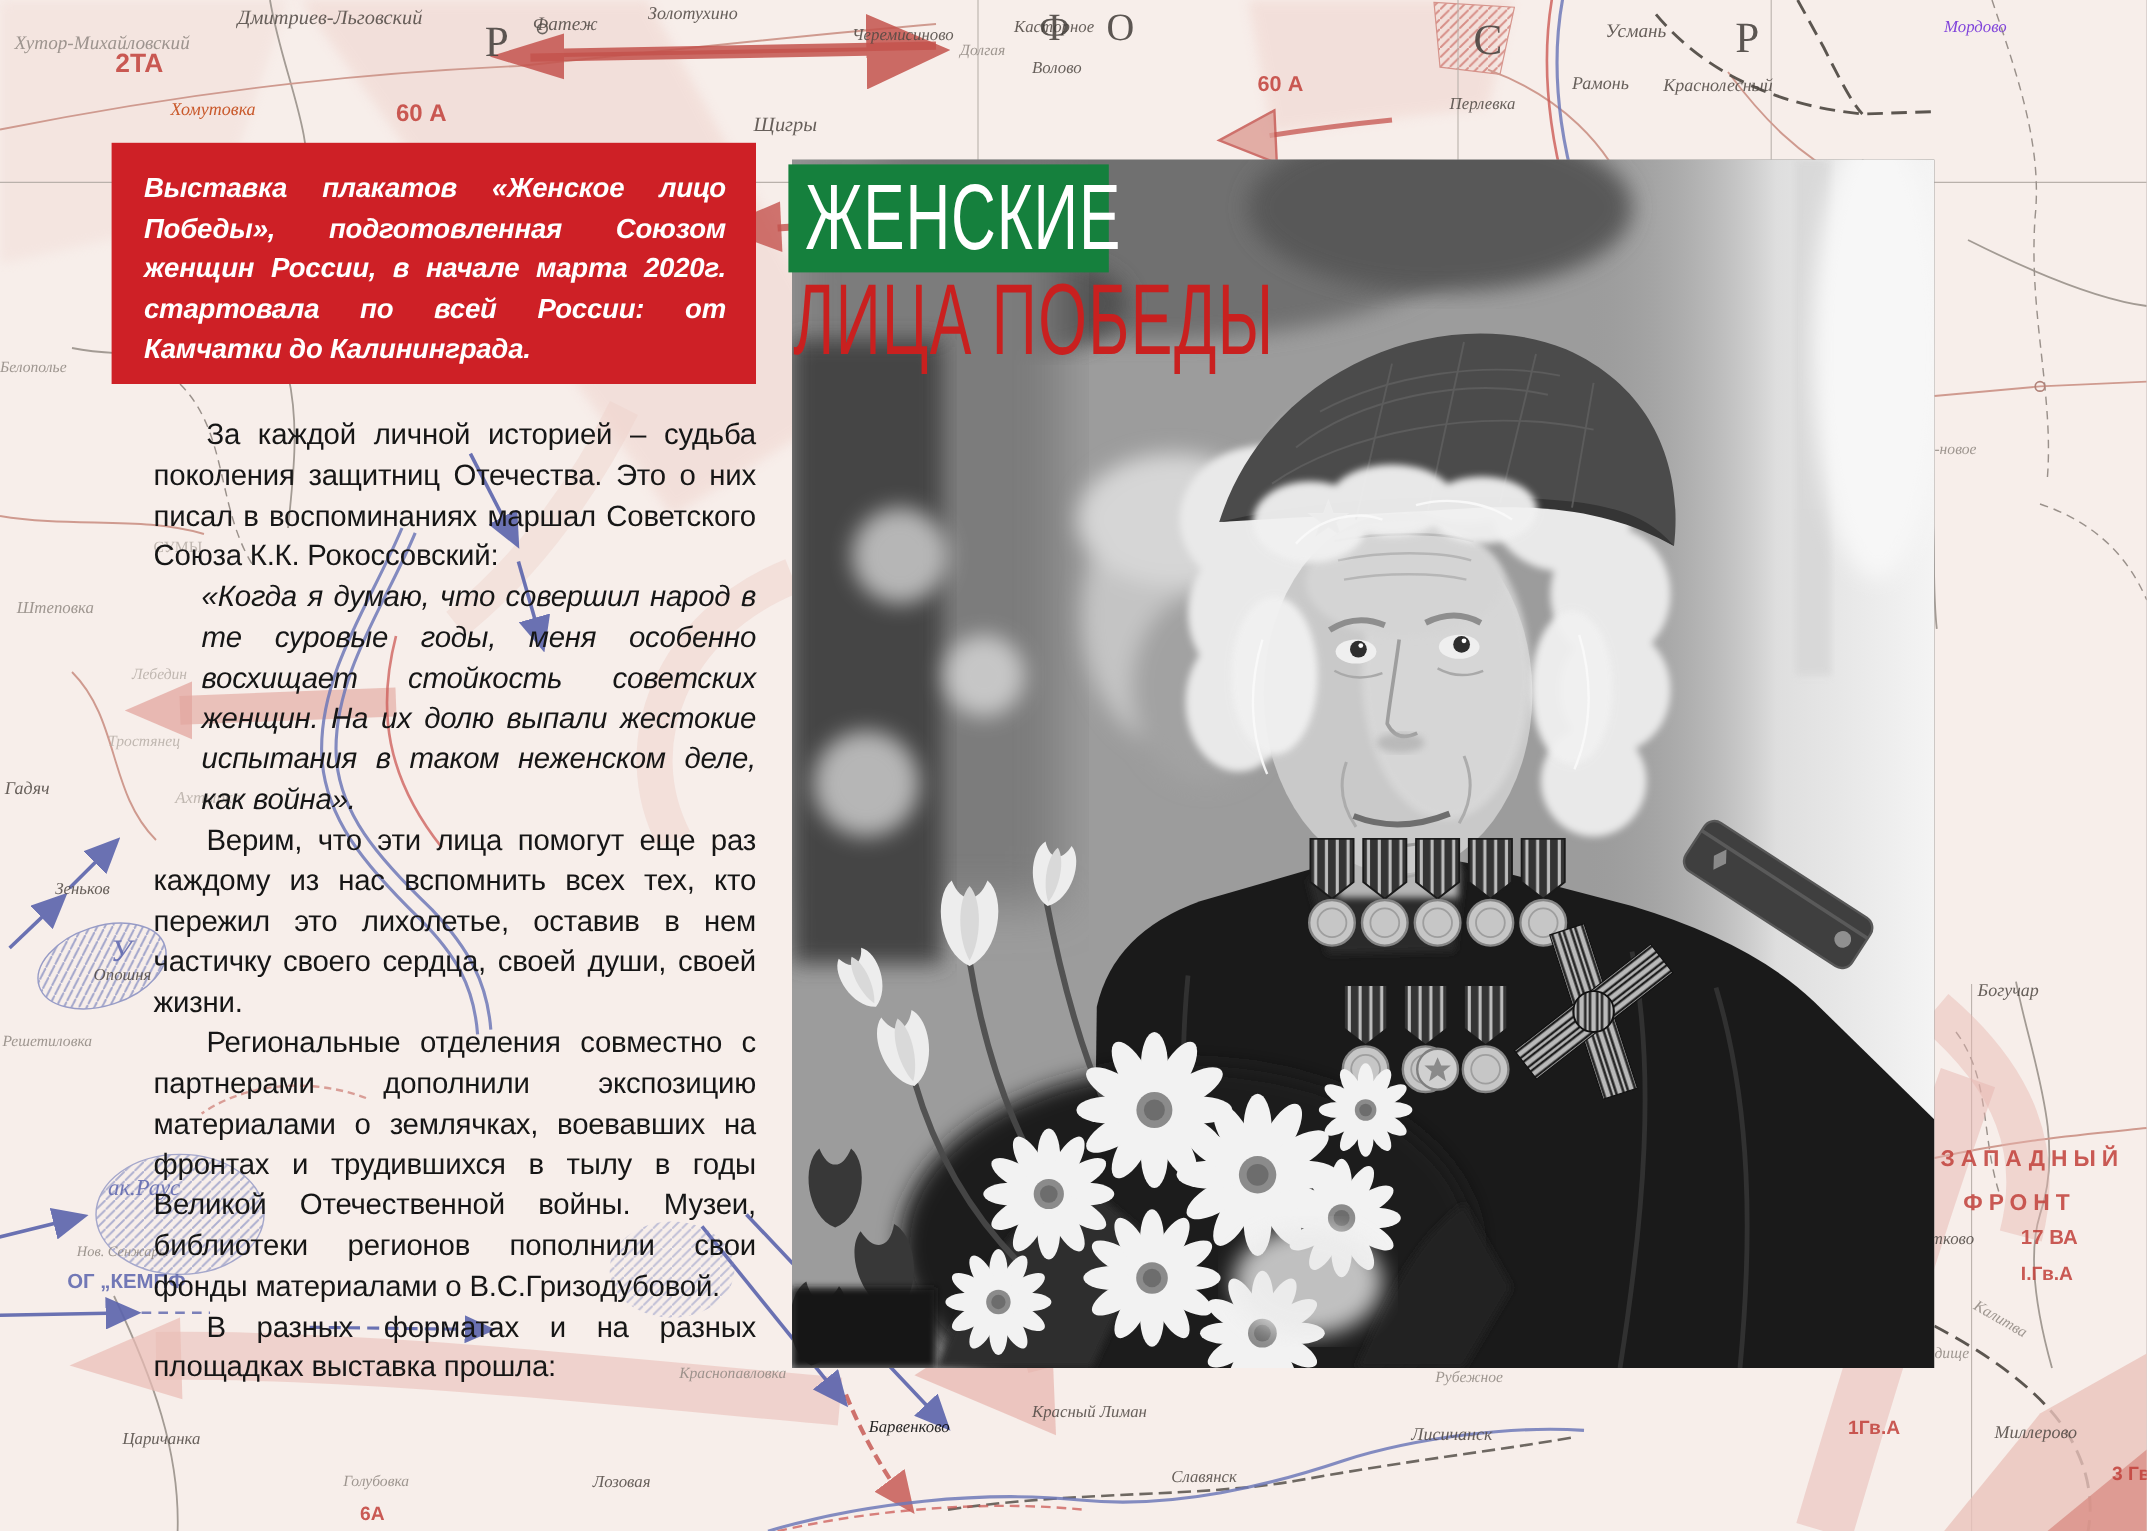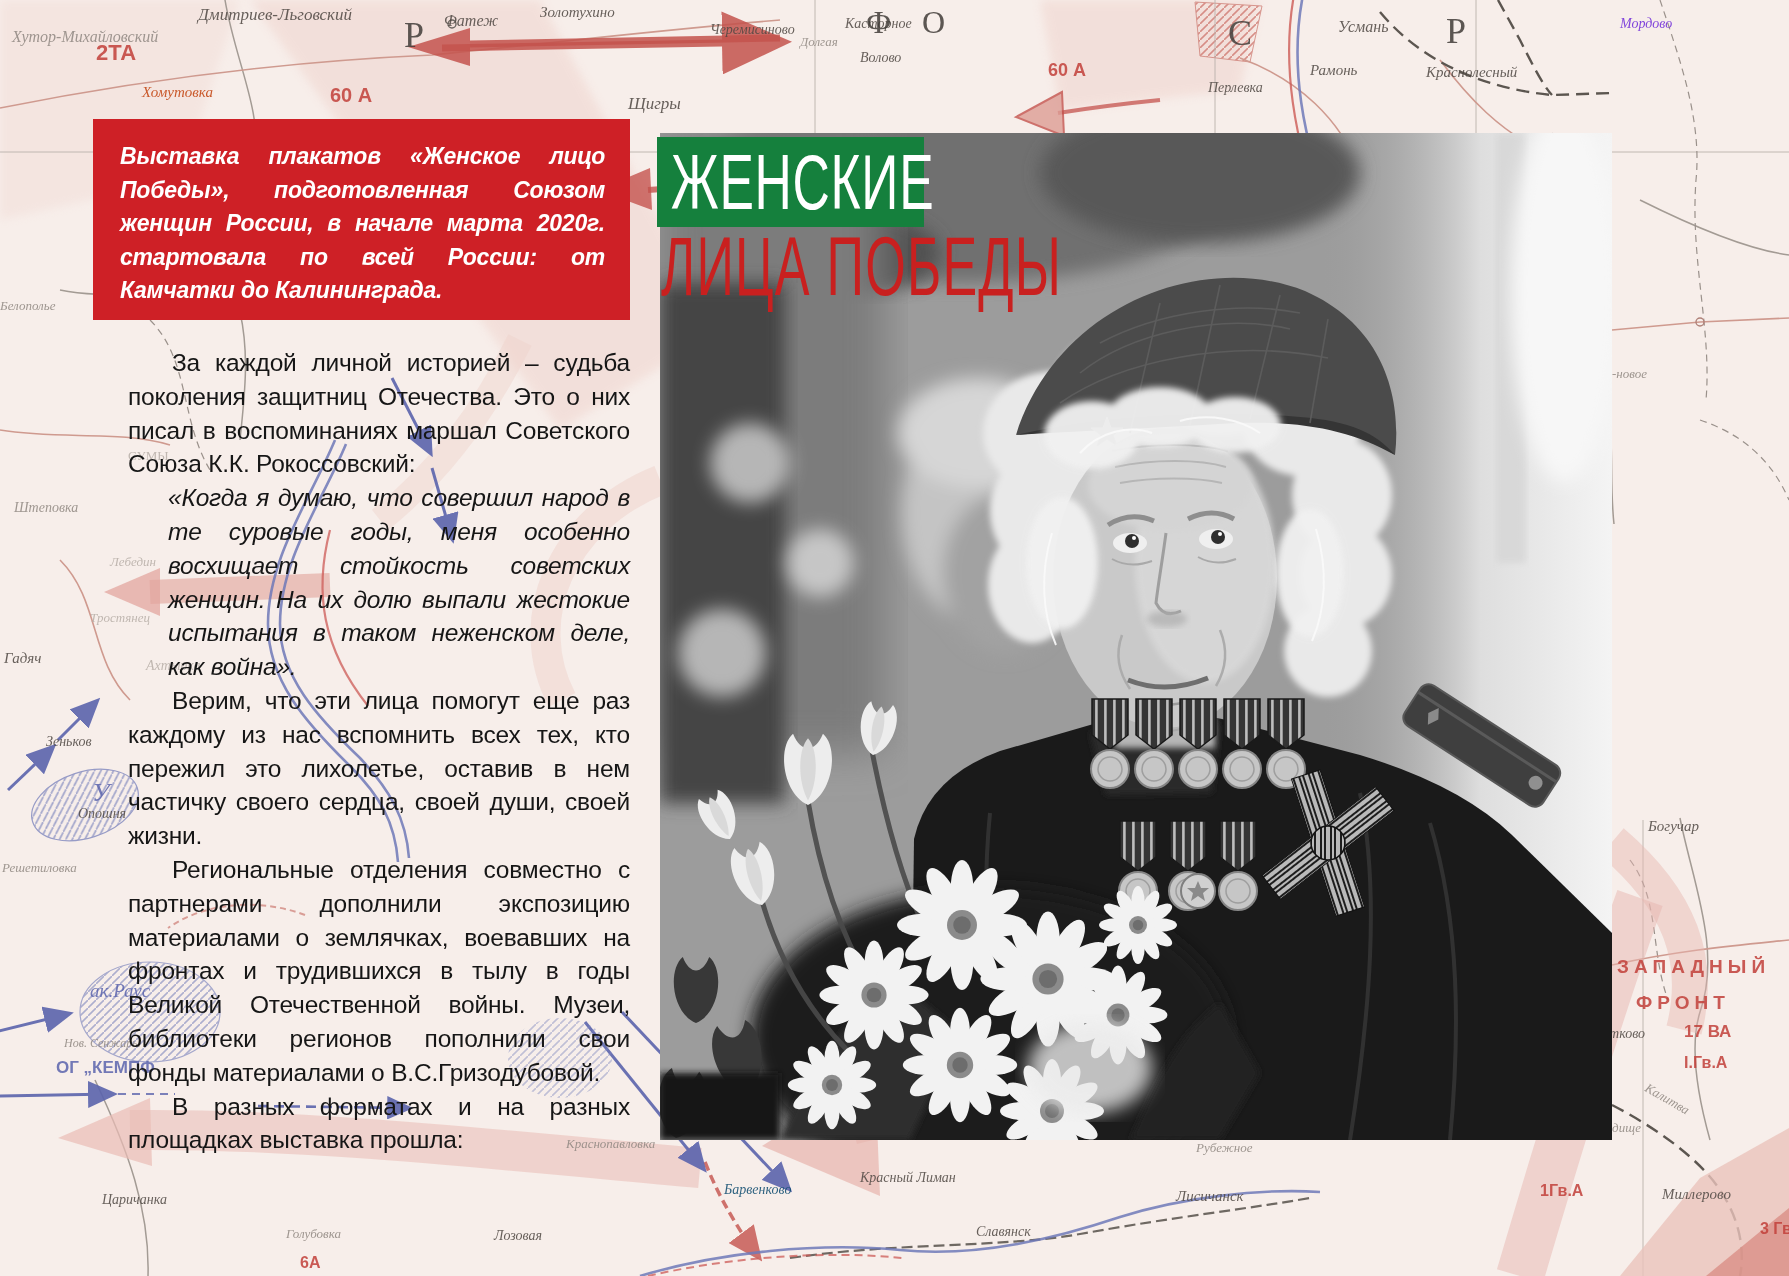"Краснолесный" span.map-label { left: 1426px -> 1386px }
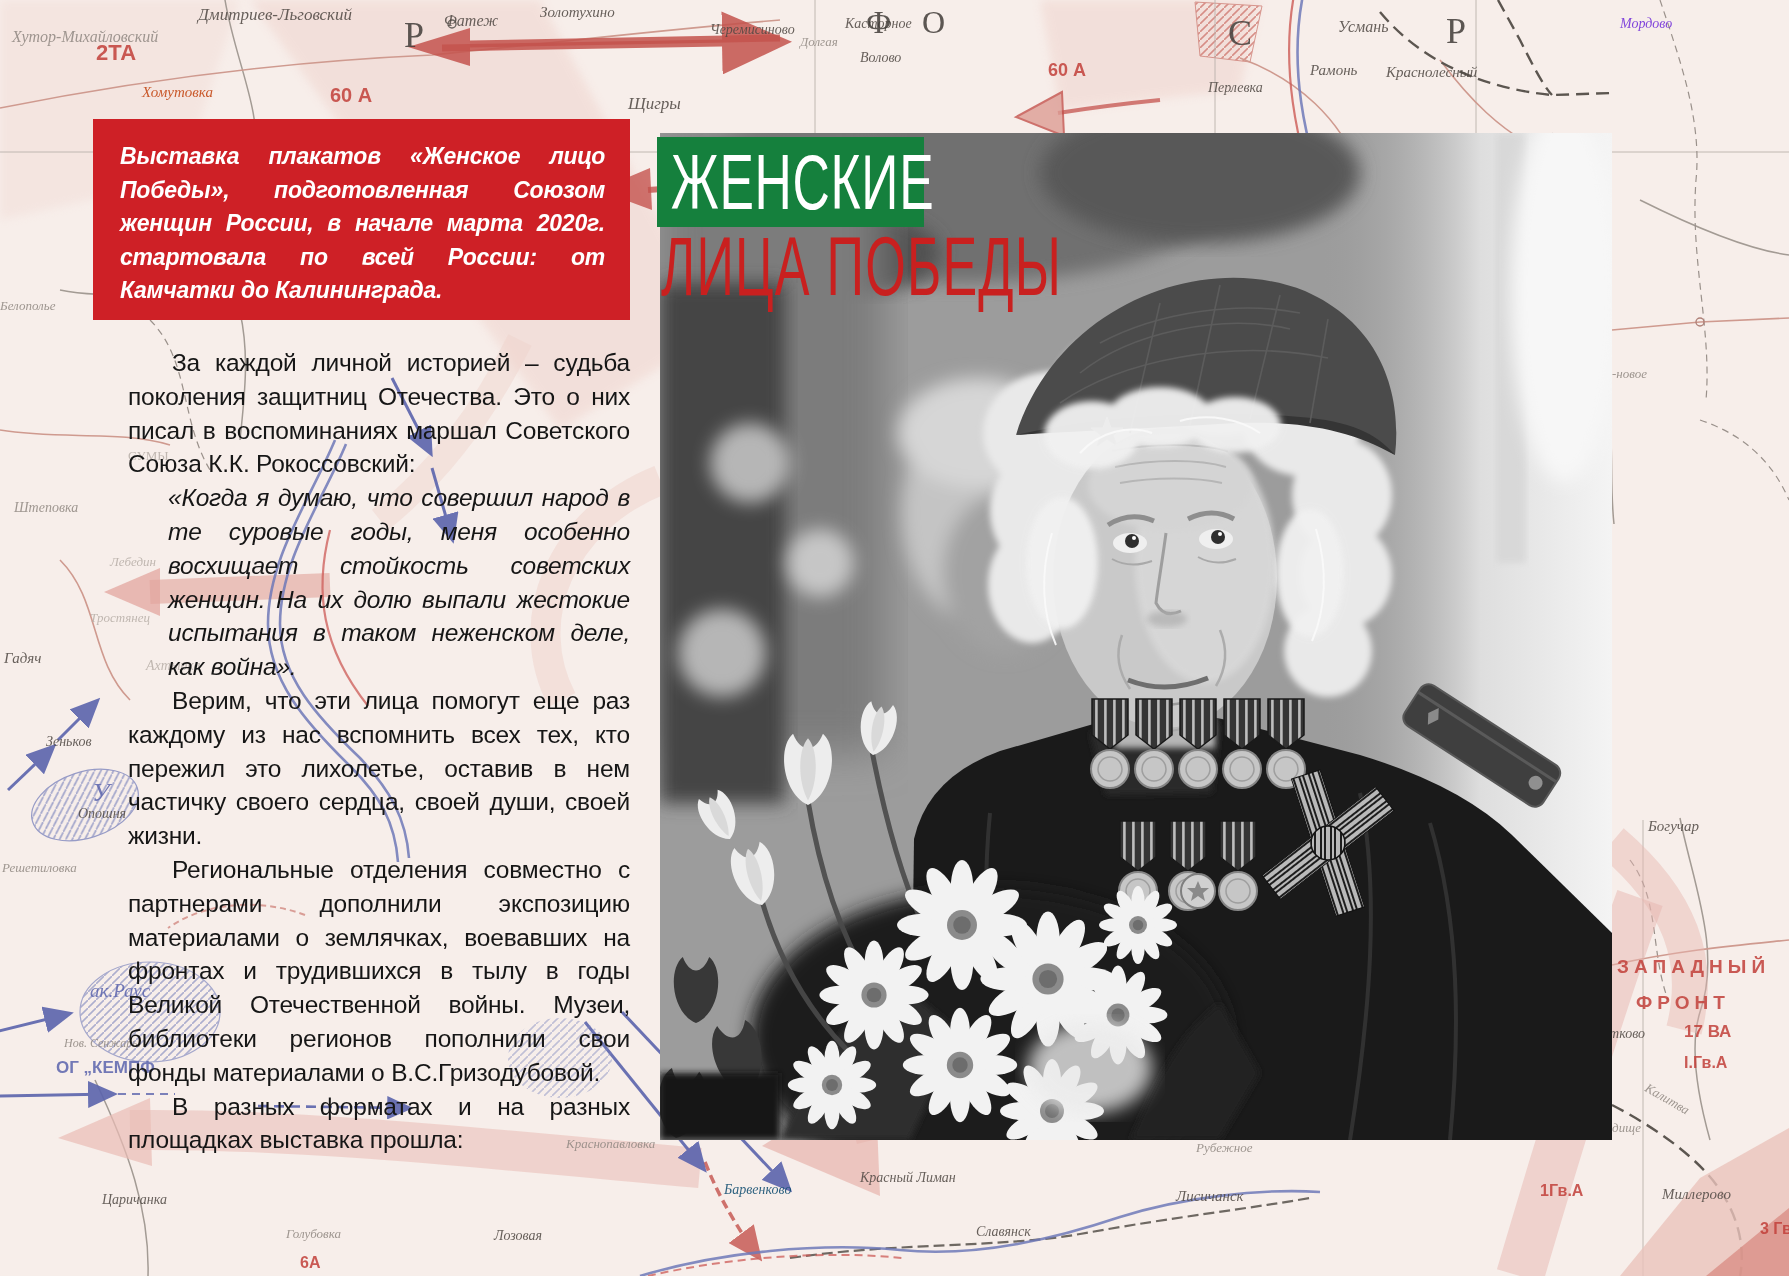"Барвенково" span.map-label { color: #0c4a6e -> #000000 }
